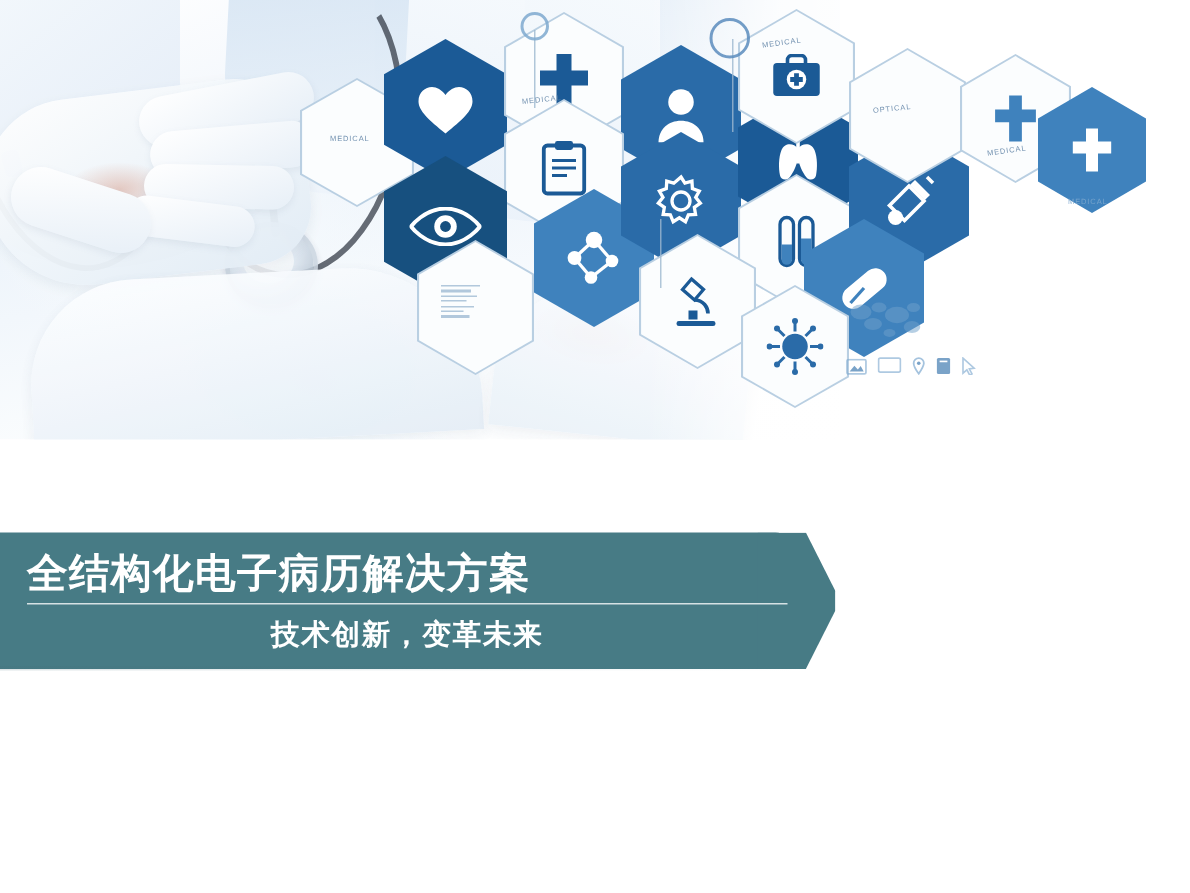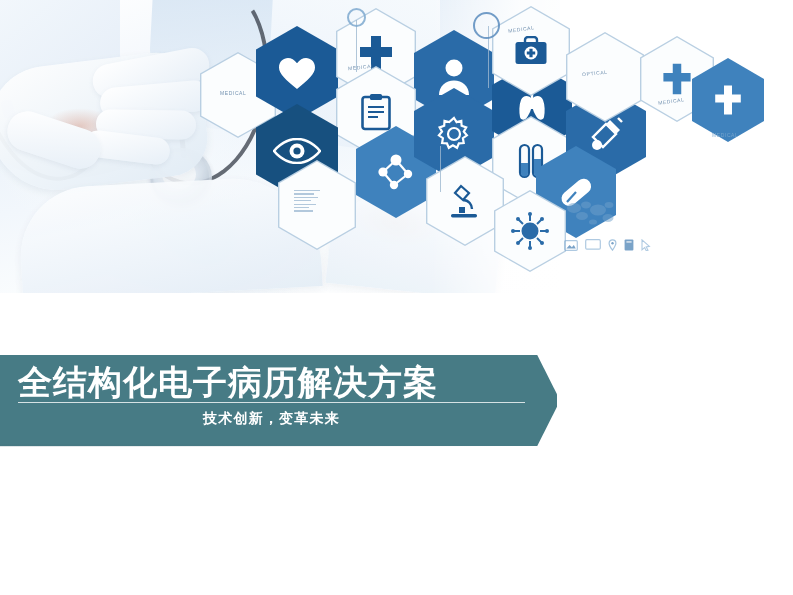"全结构化电子病历解决方案" .banner-title { font-size: 34px -> 27px }
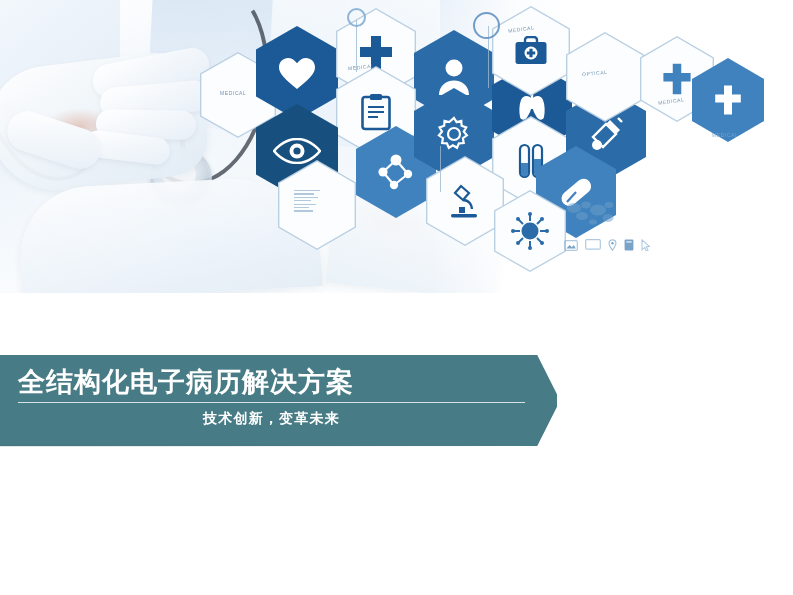"技术创新，变革未来" .banner-sub { font-size: 14px -> 19px }
